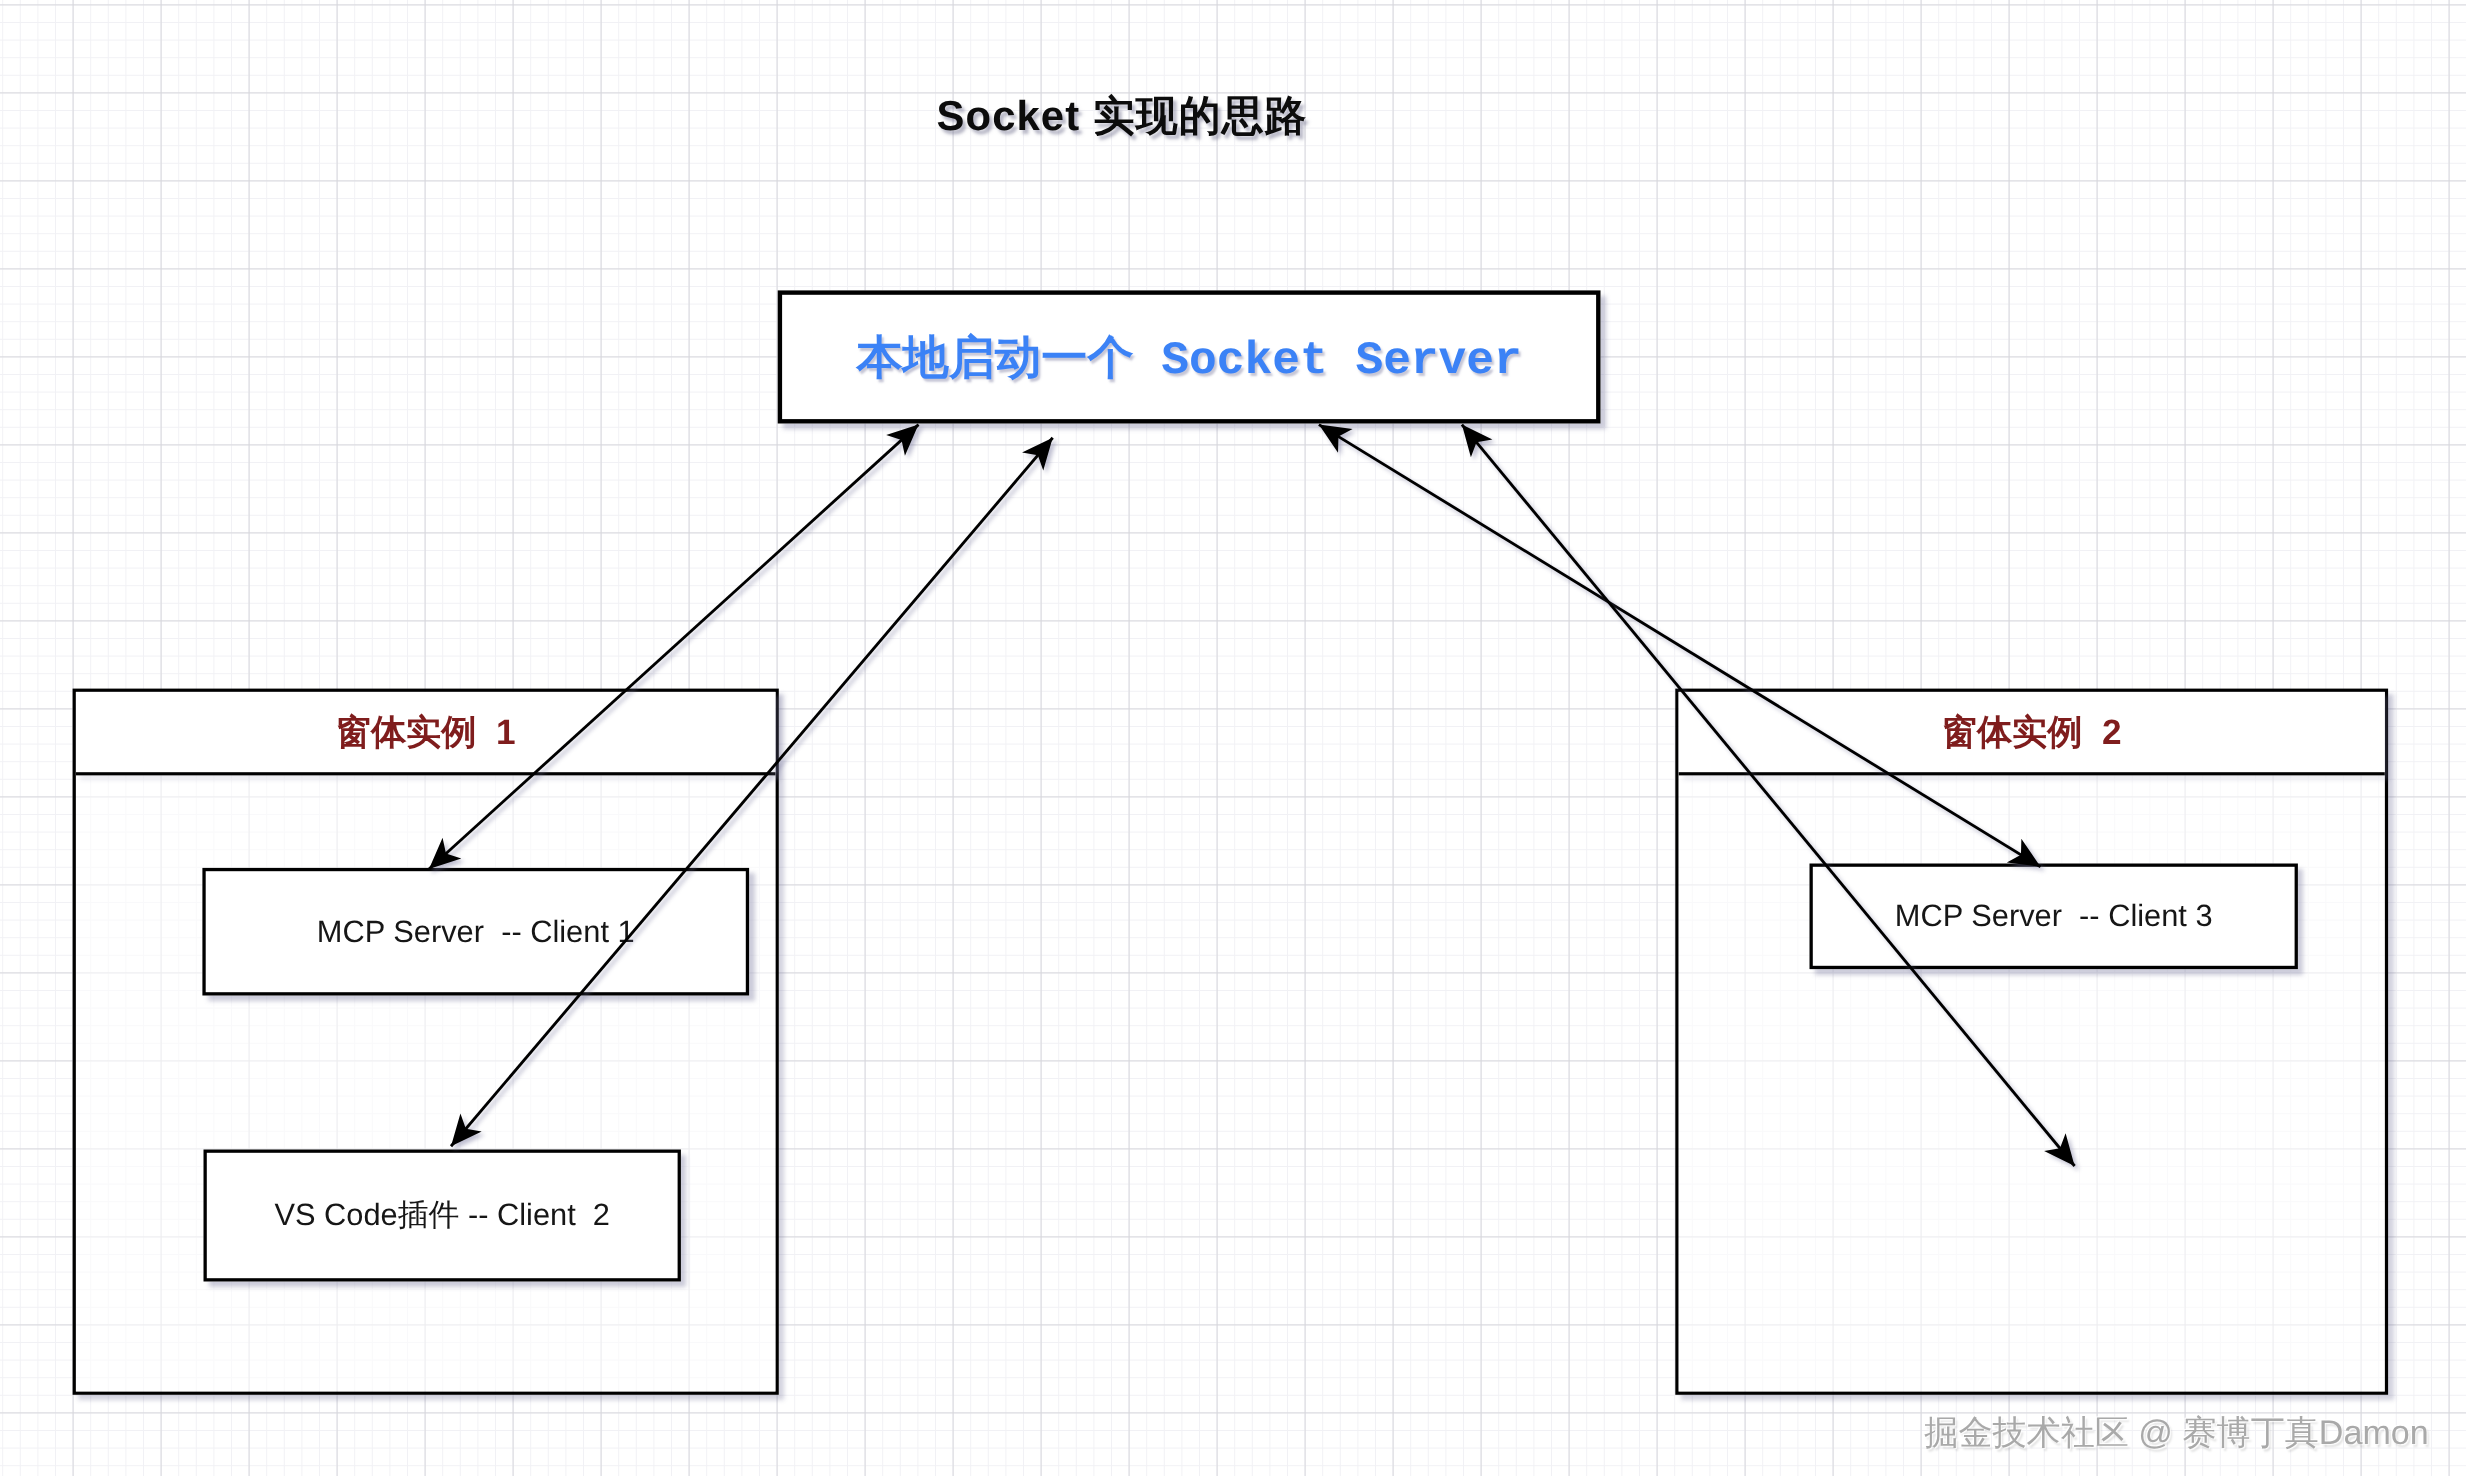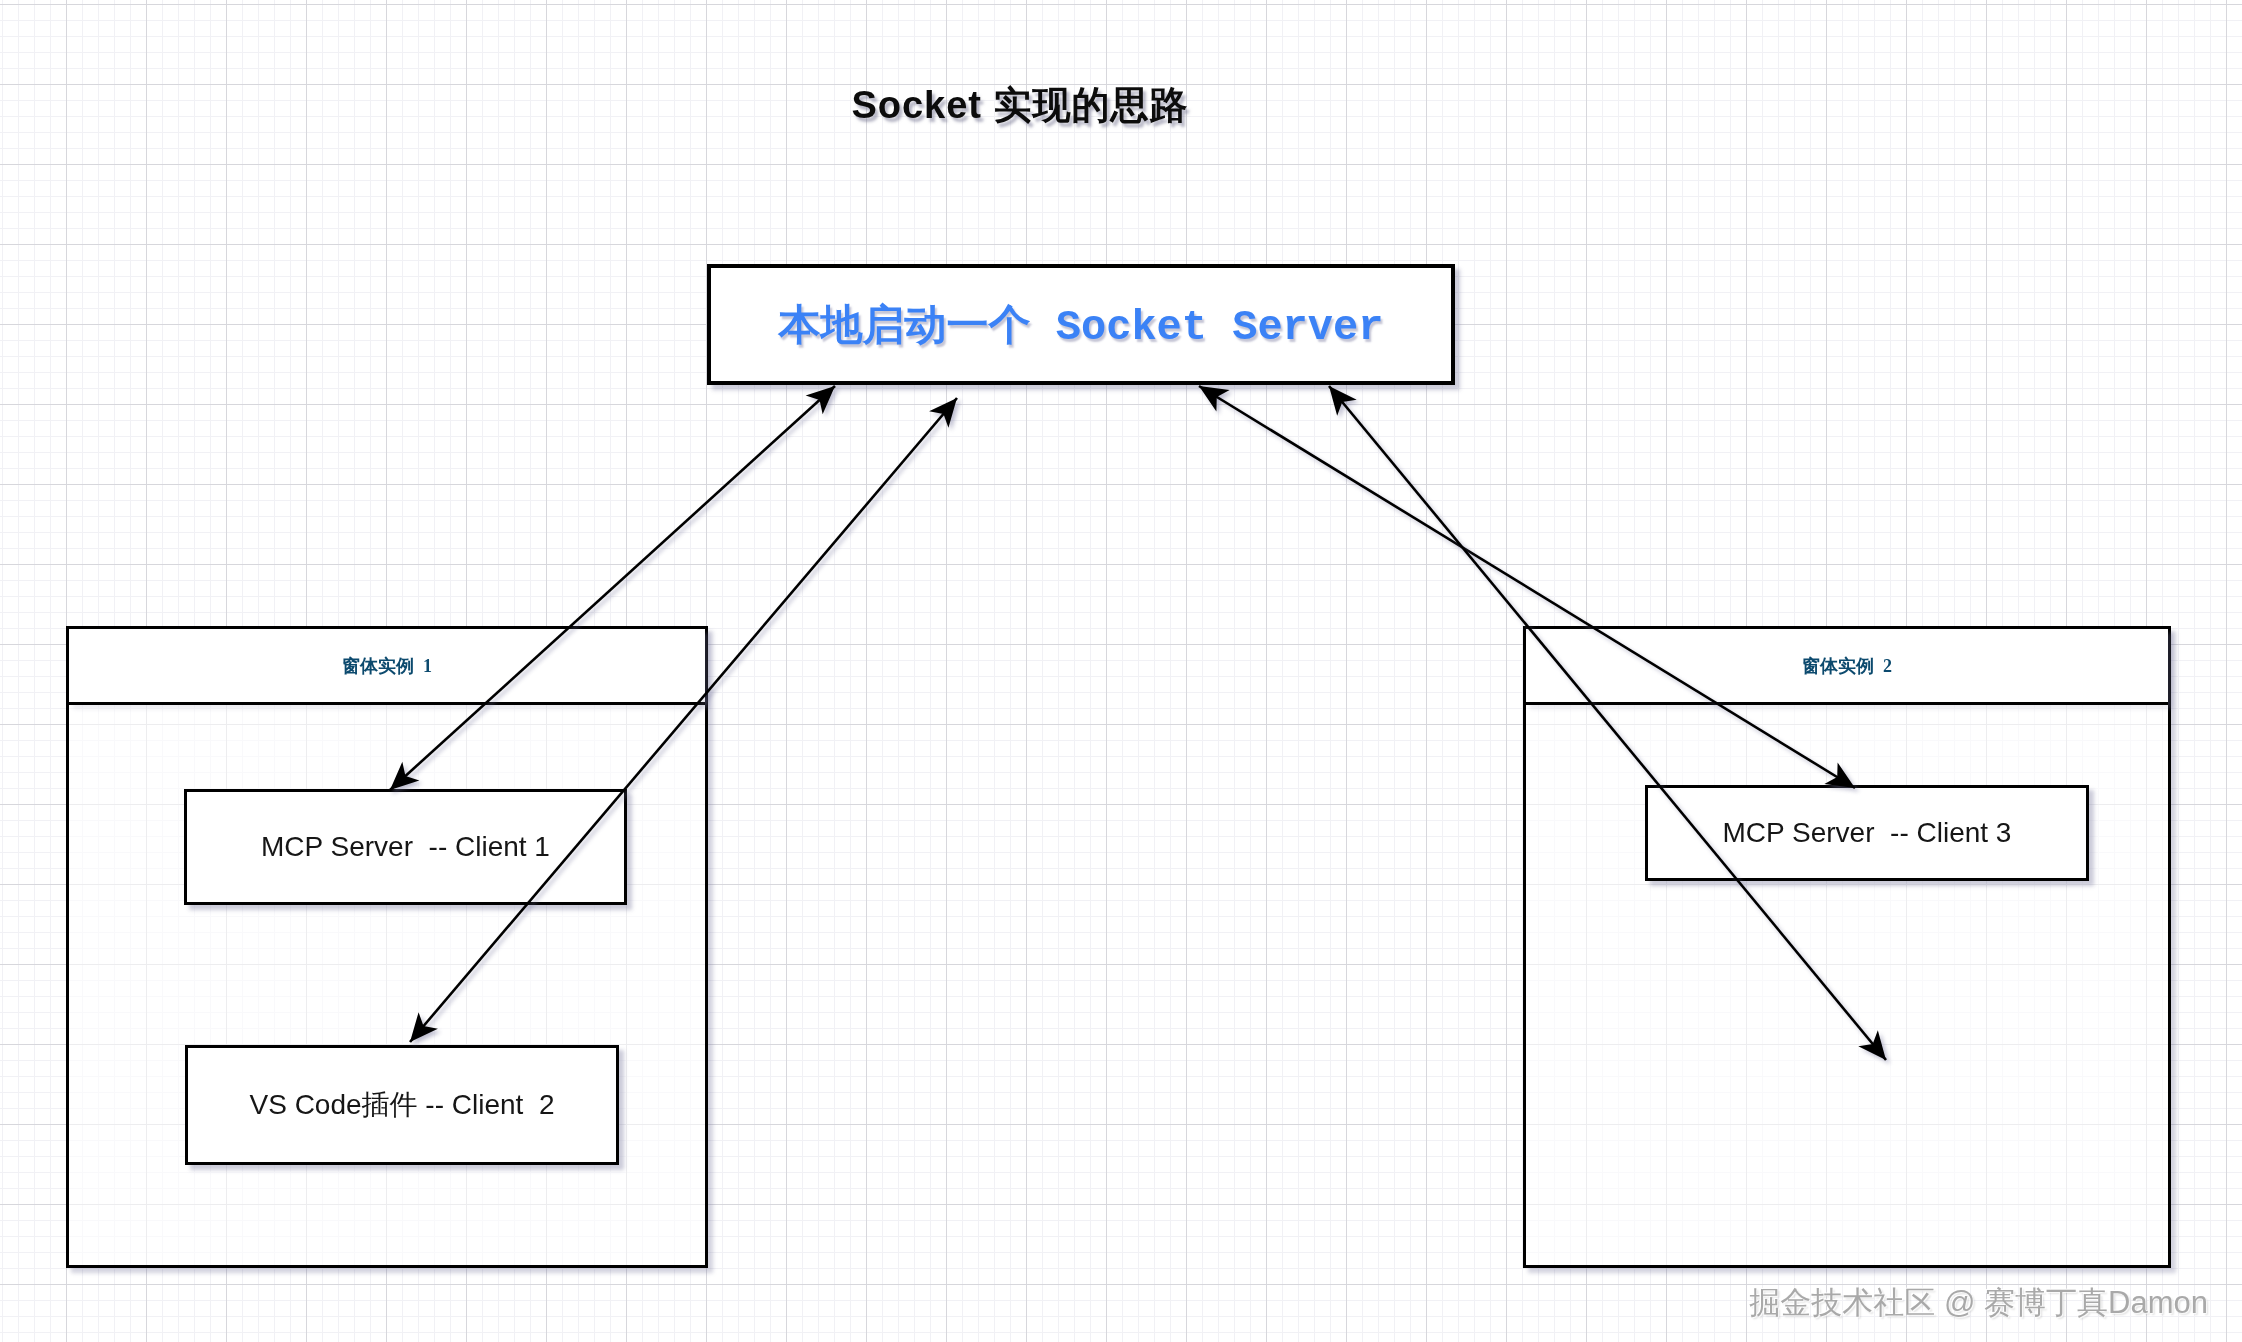"窗体实例 1" .container-header { color: #0c4a6e -> #7f1d1d; font-family: Liberation Serif, serif -> none; font-size: 18px -> 32px }
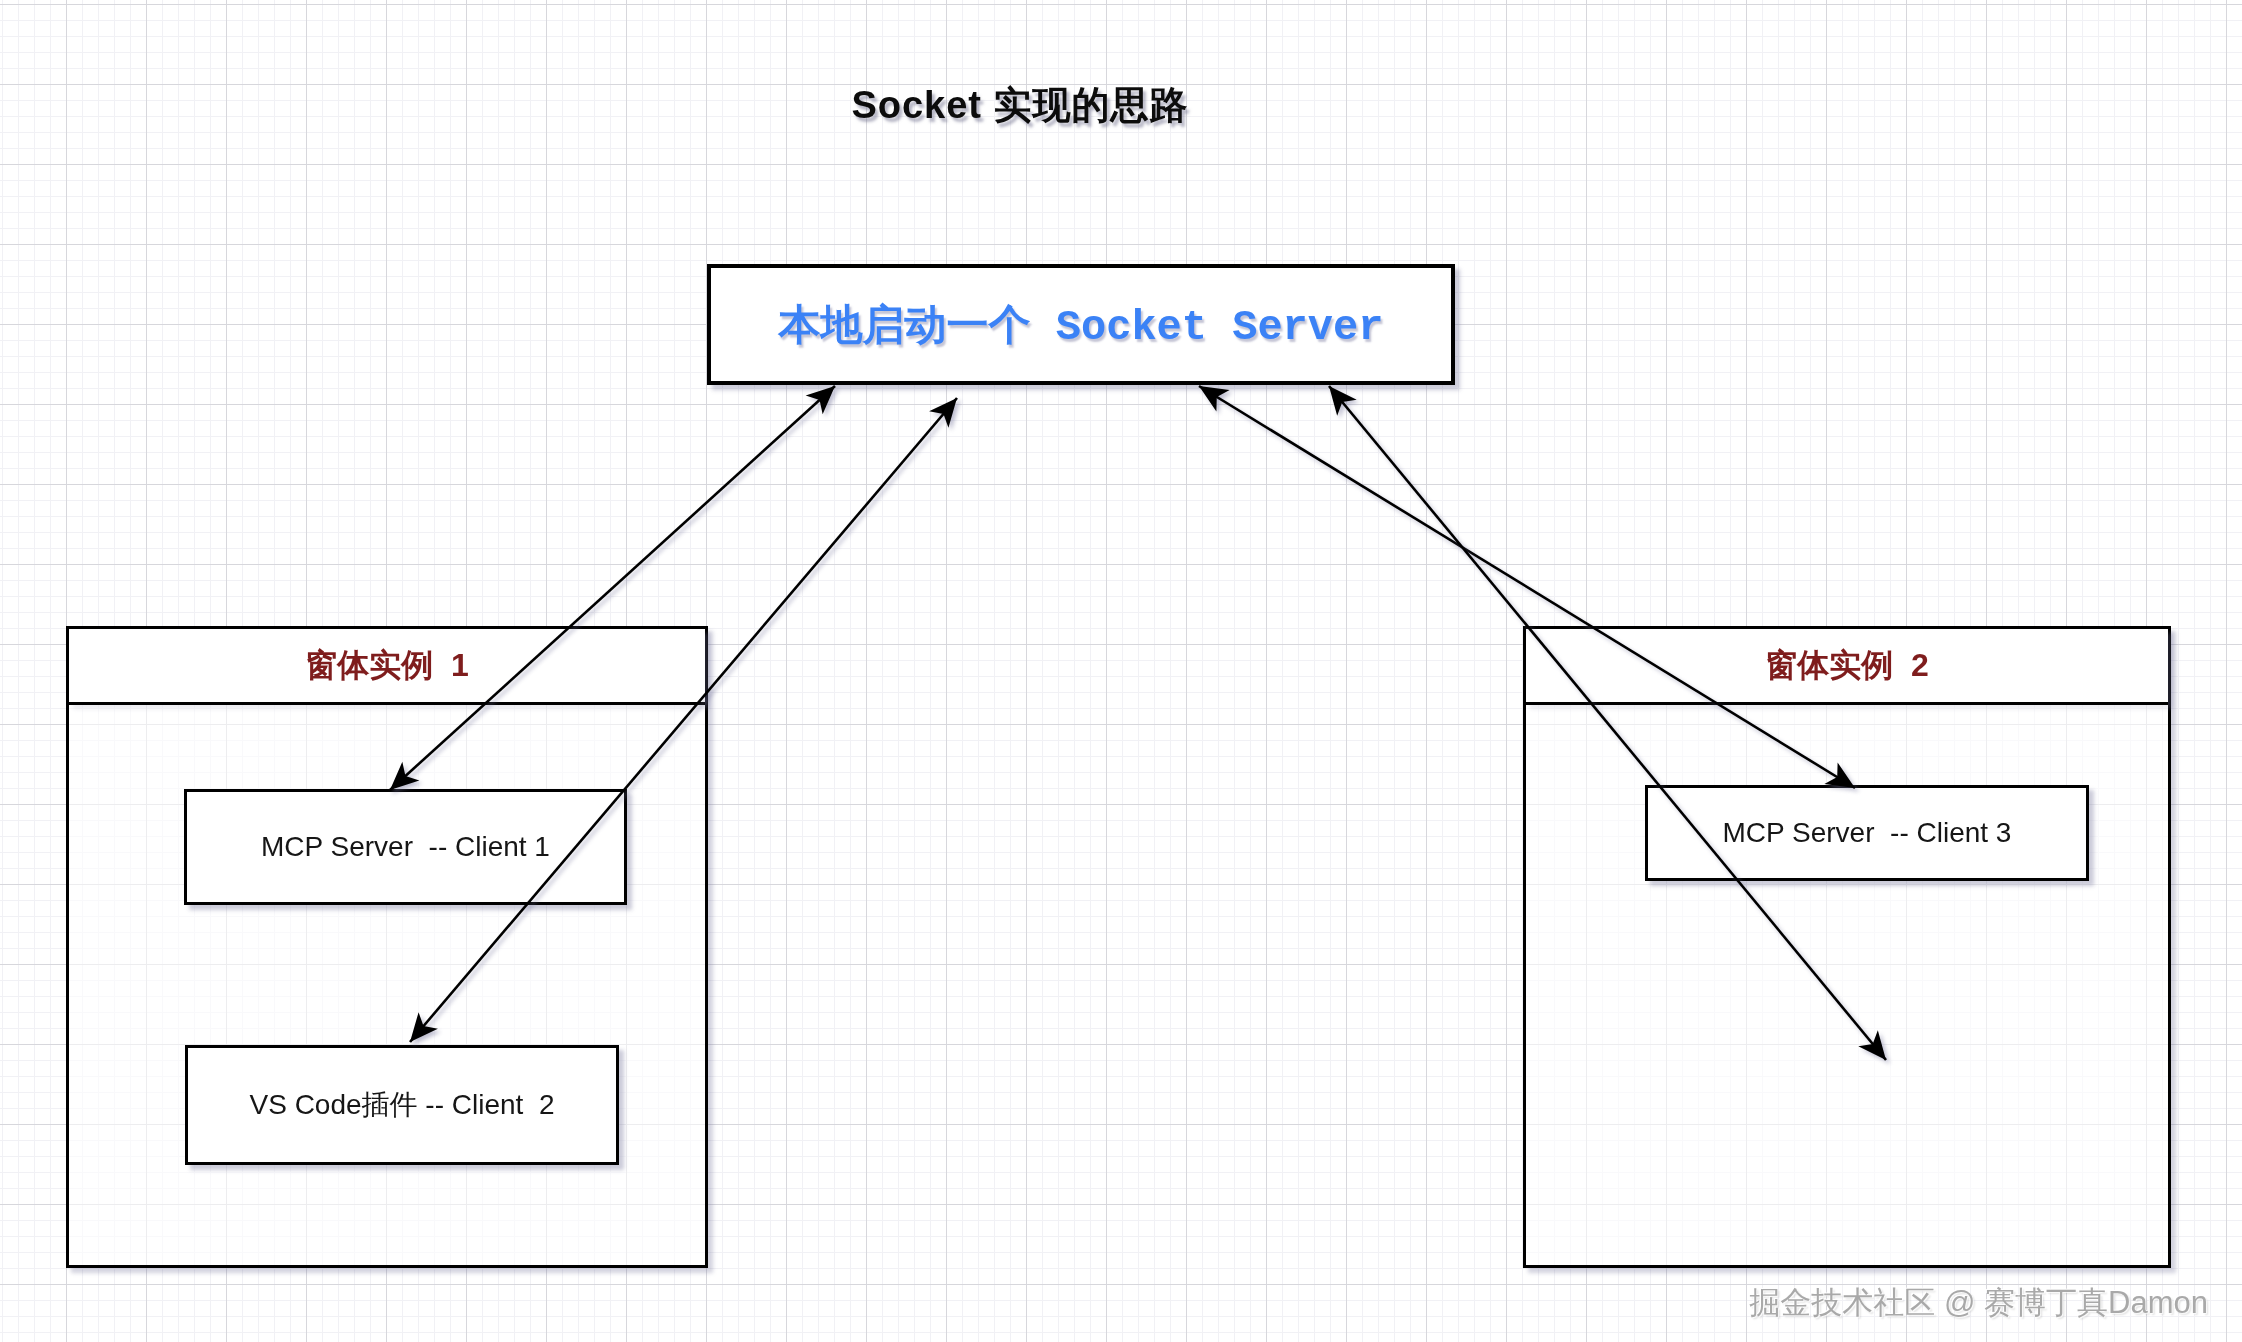"MCP Server -- Client 1" .node-1 { width: 443px -> 497px }
